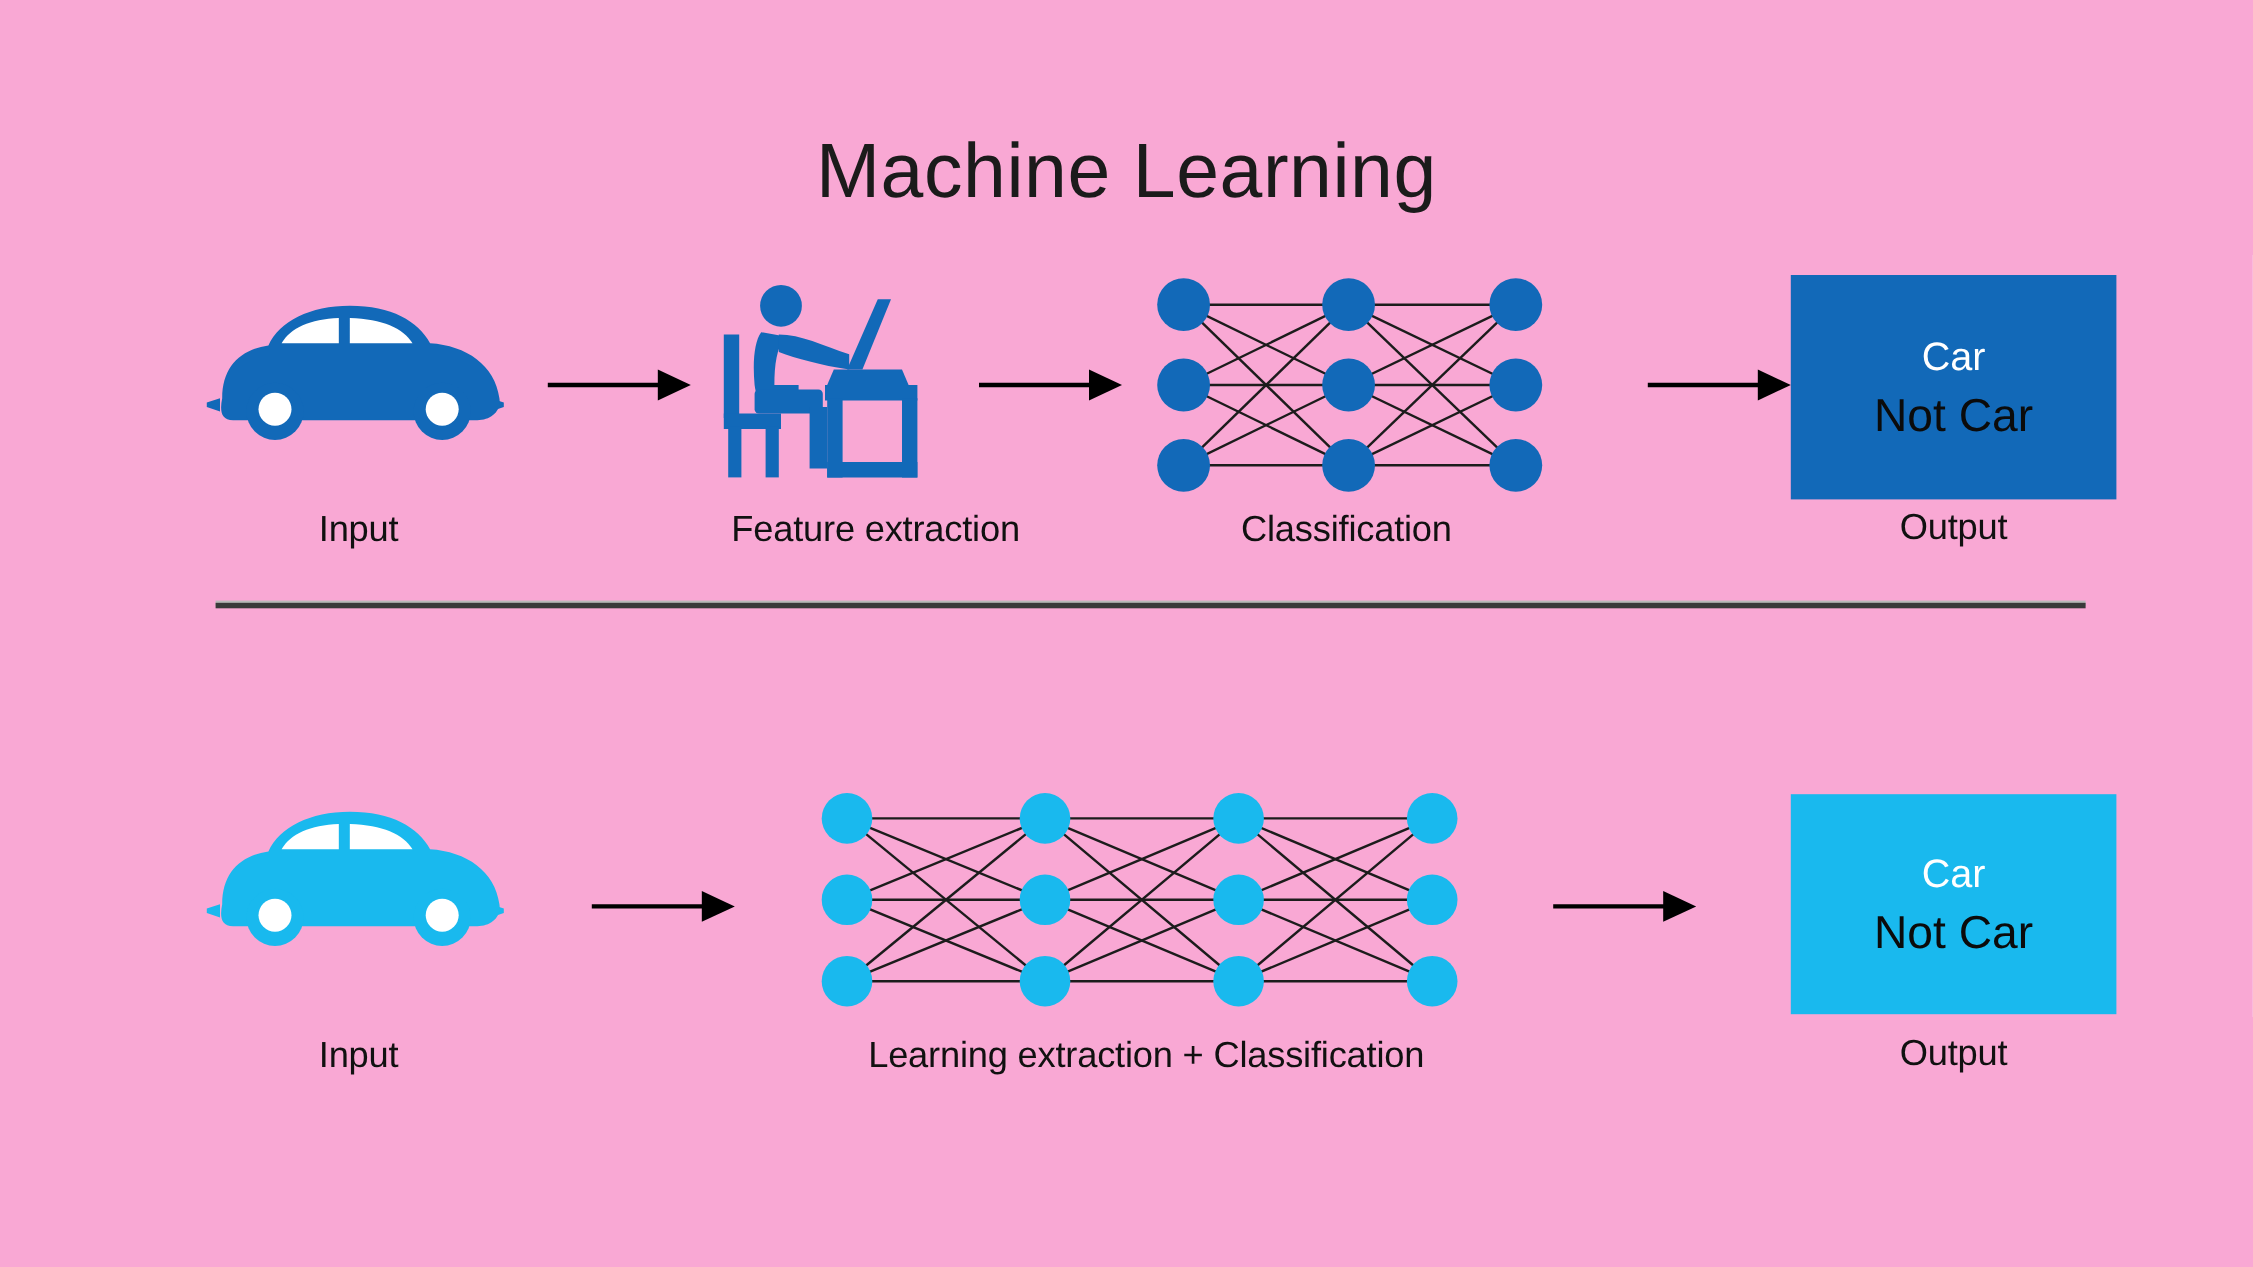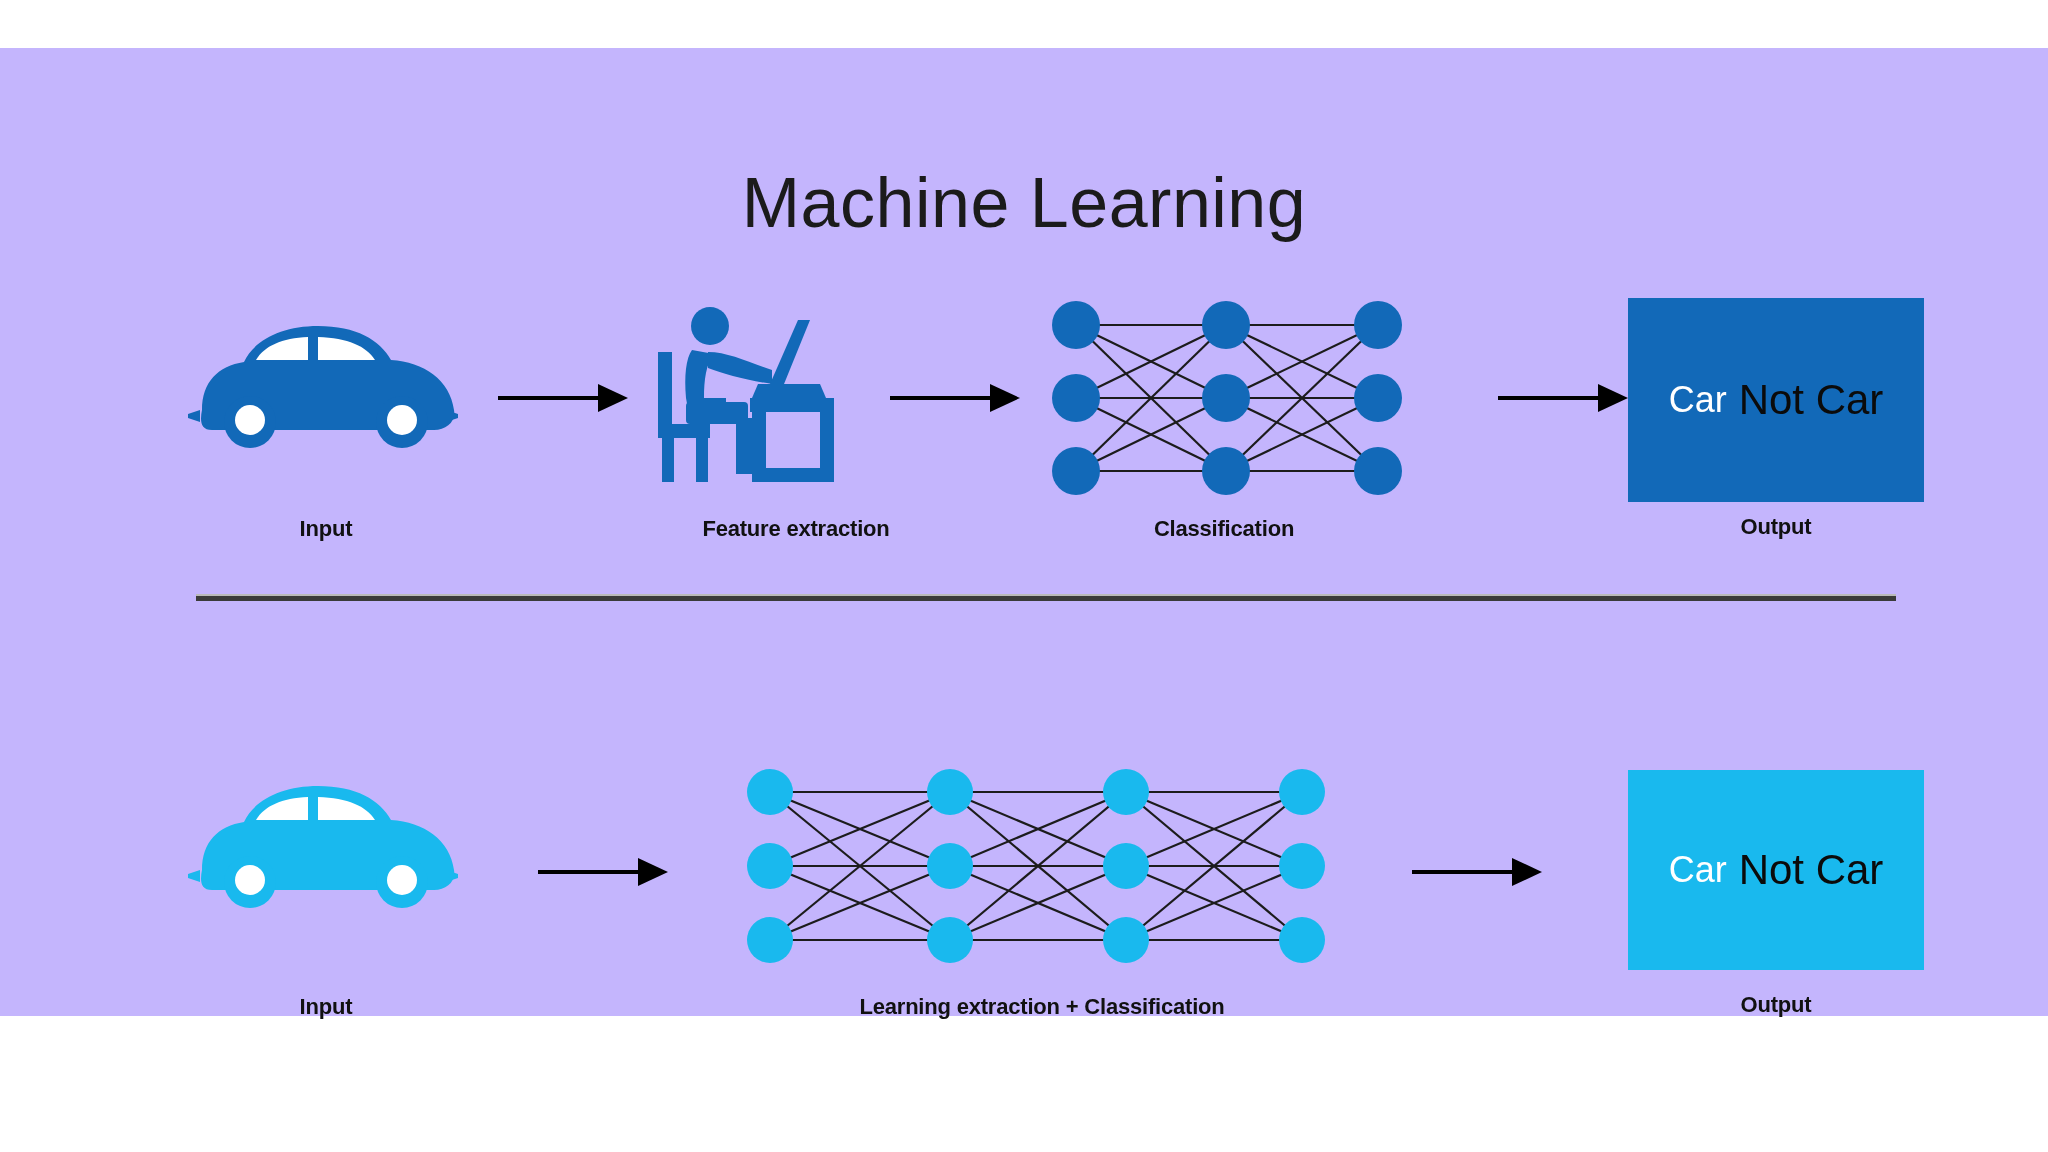"Machine Learning" #stage { background: #c4b5fd -> #f9a8d4; height: 968px -> 1152px; margin-top: 48px -> none }
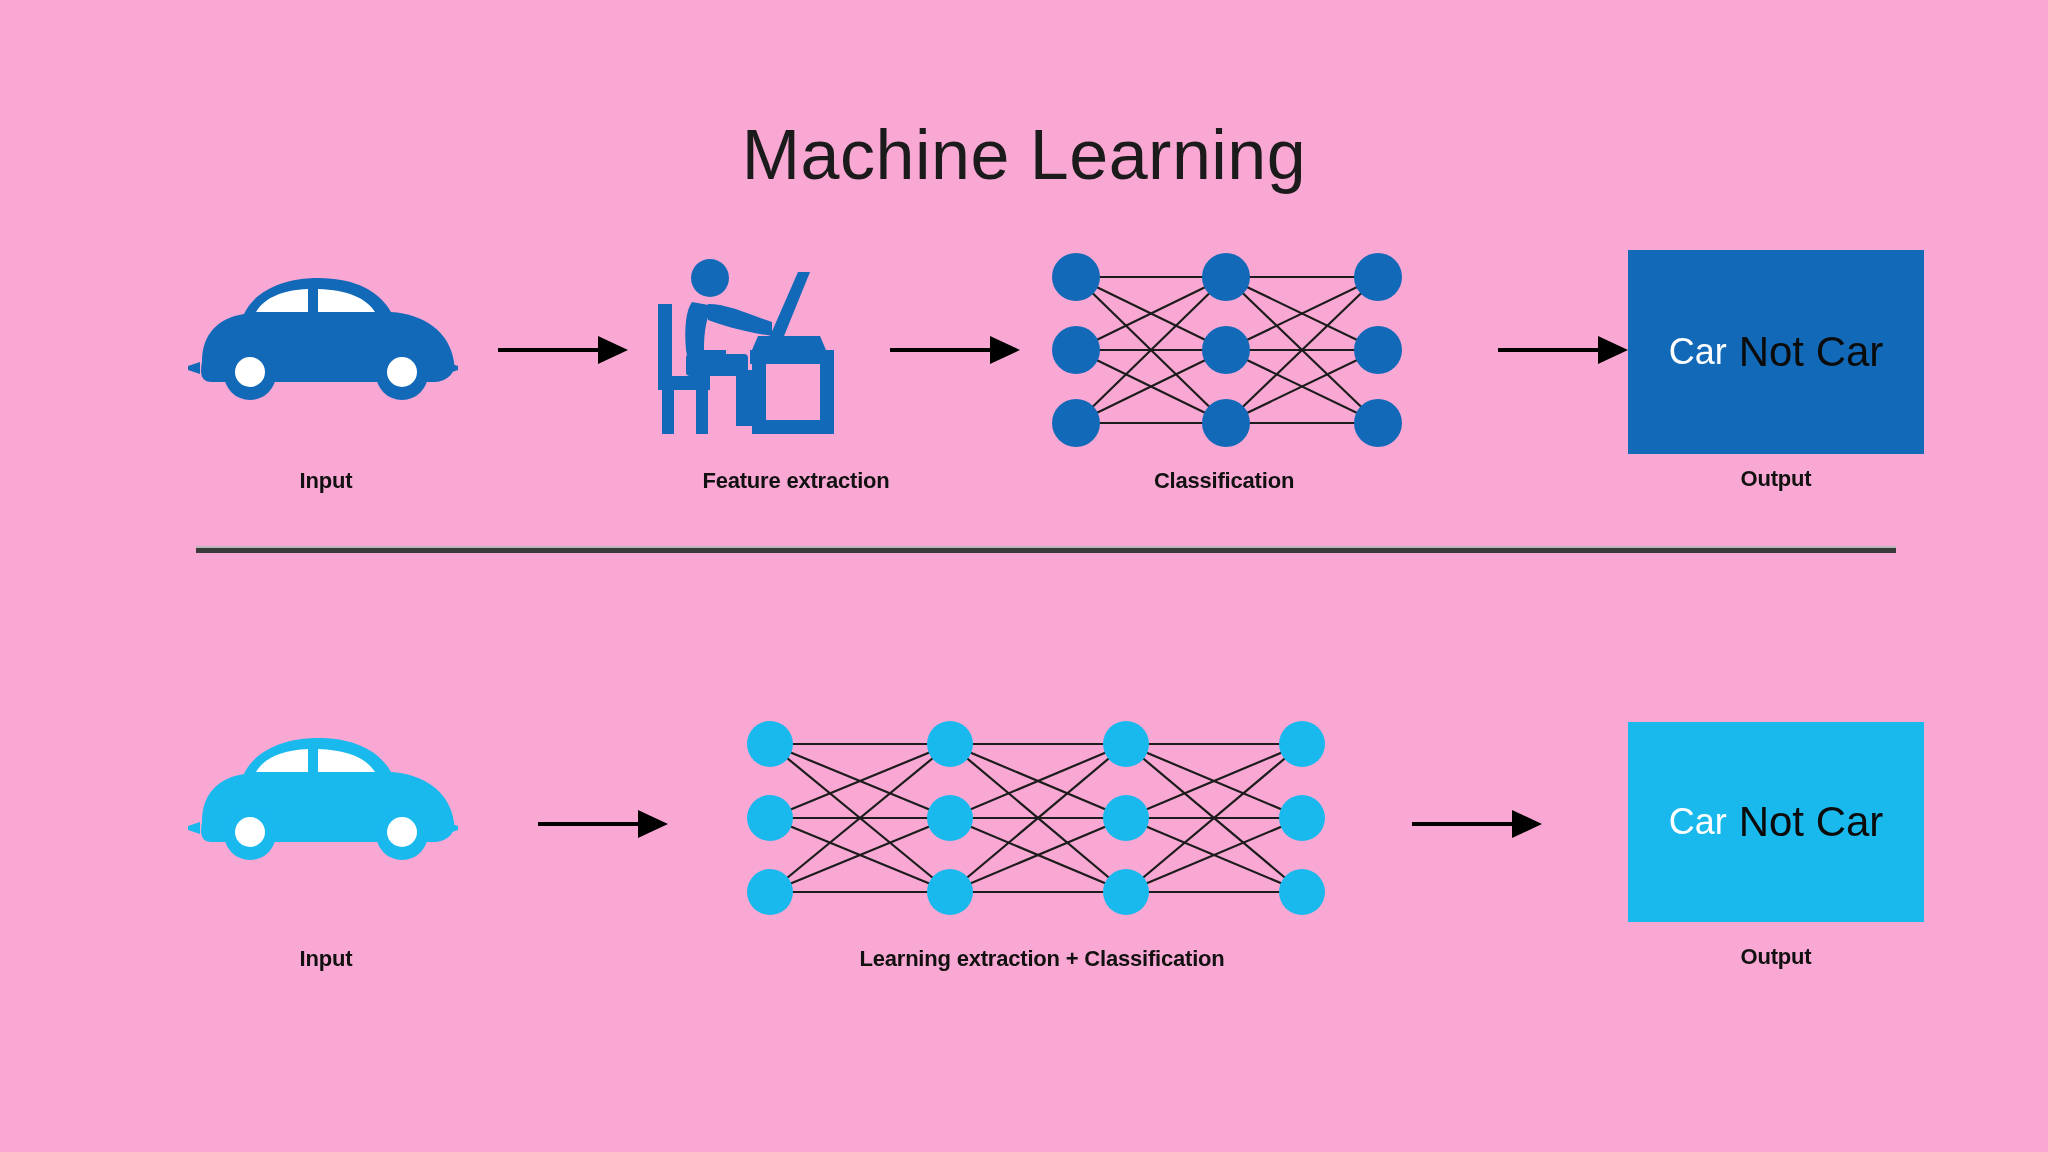"Car" .output-box { flex-direction: row -> column }
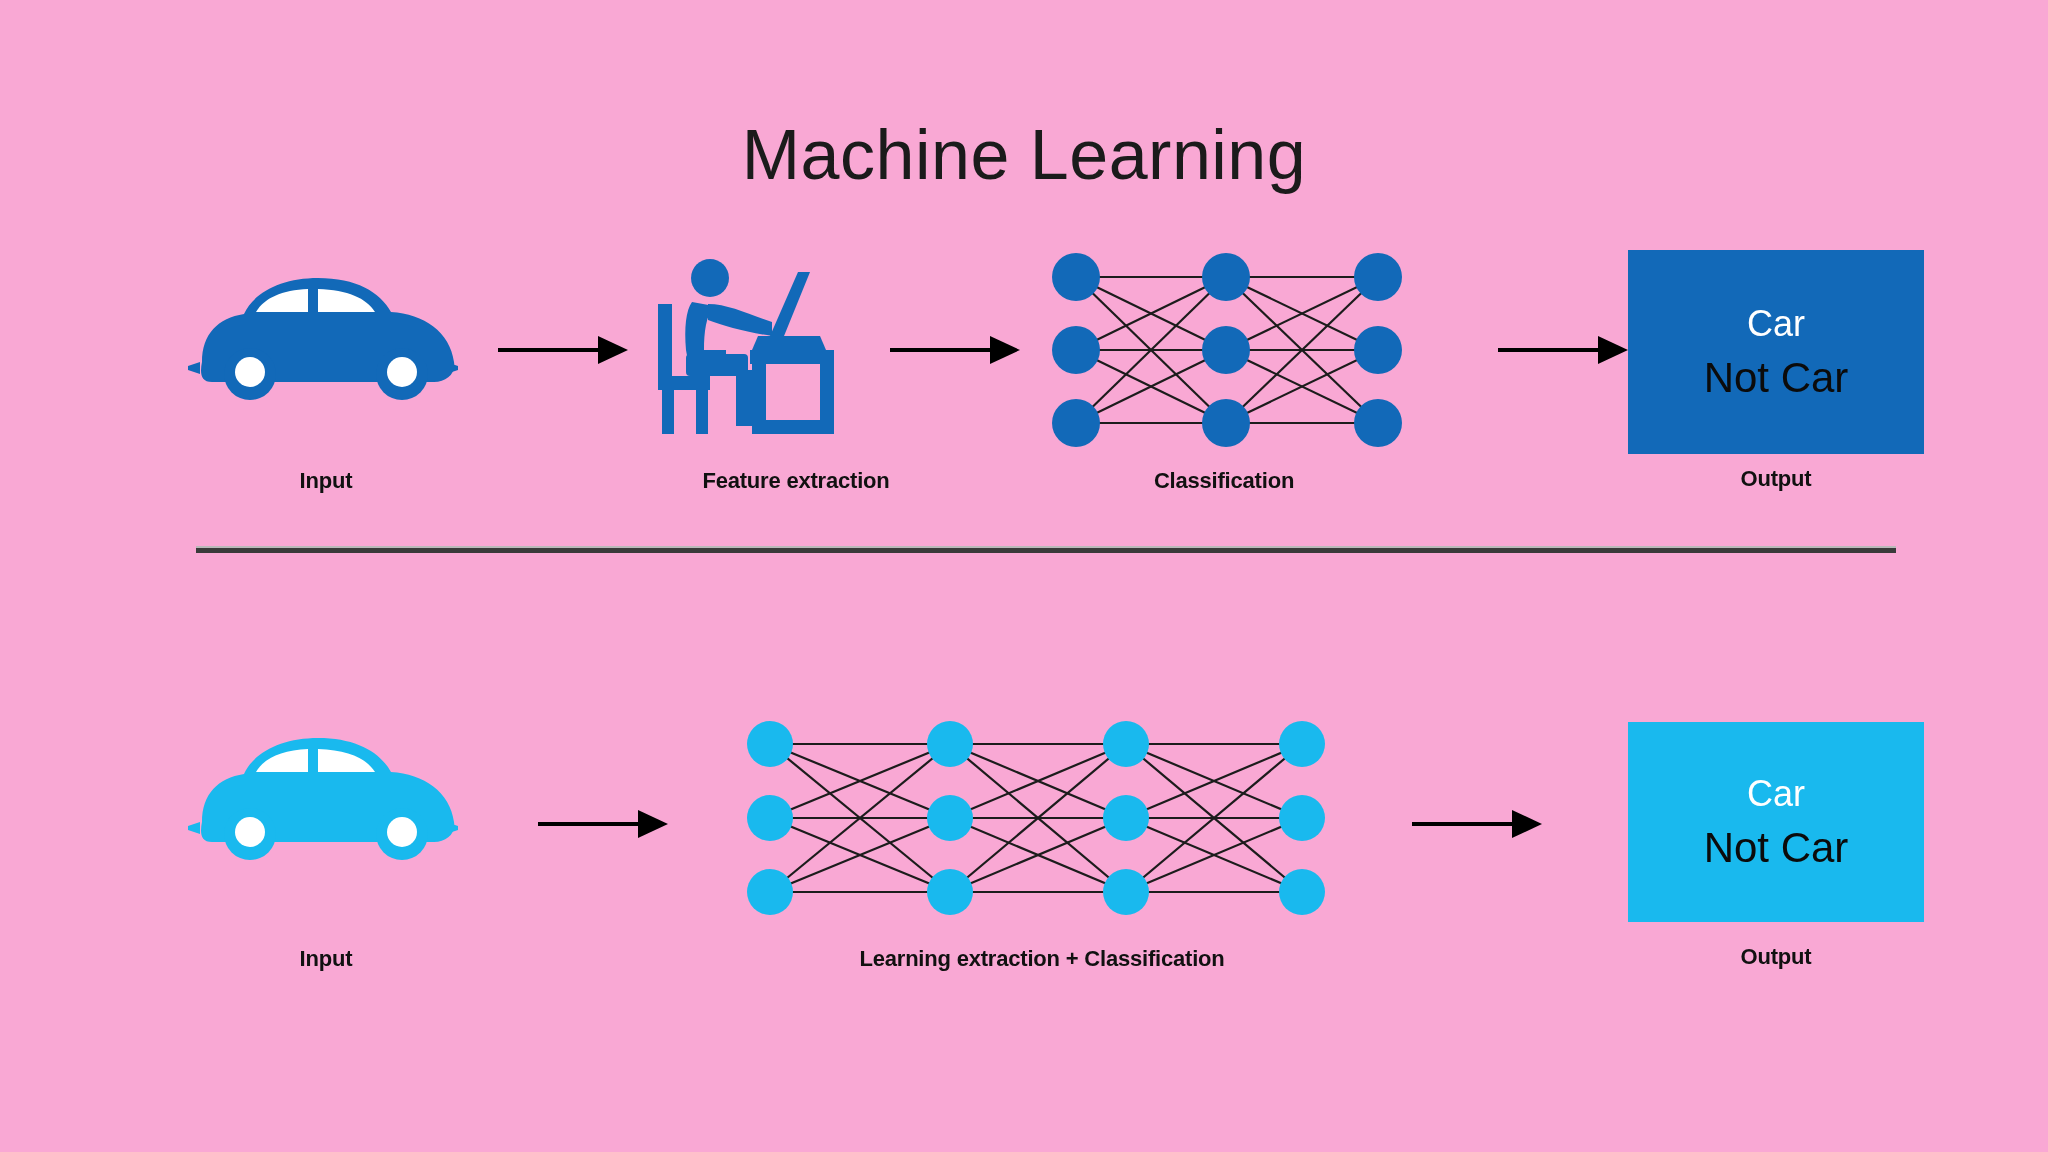"Input" .caption { font-size: 22px -> 33px; font-weight: 700 -> 400 }
